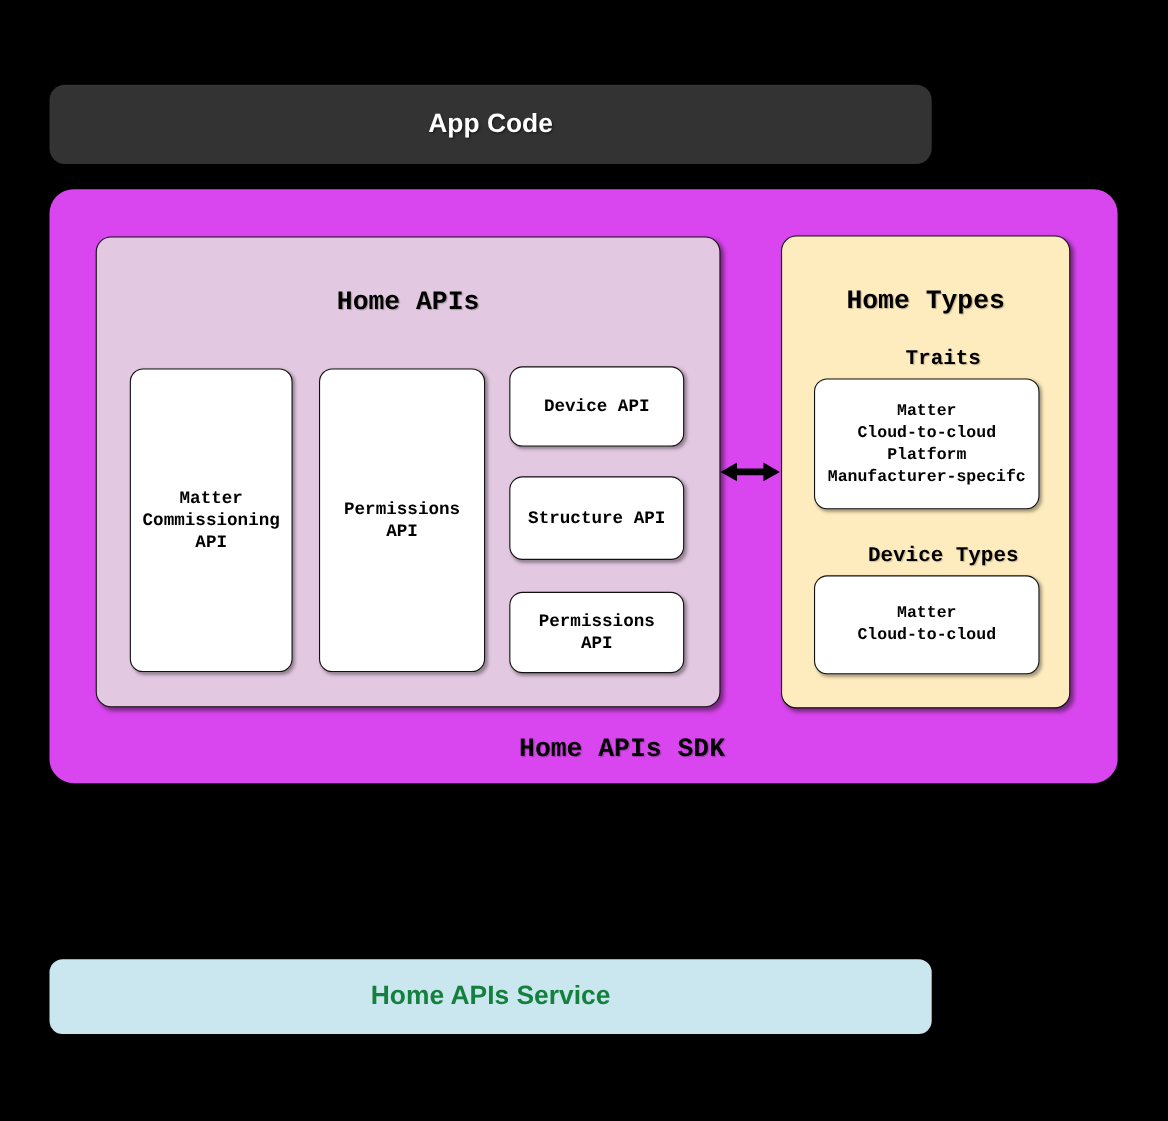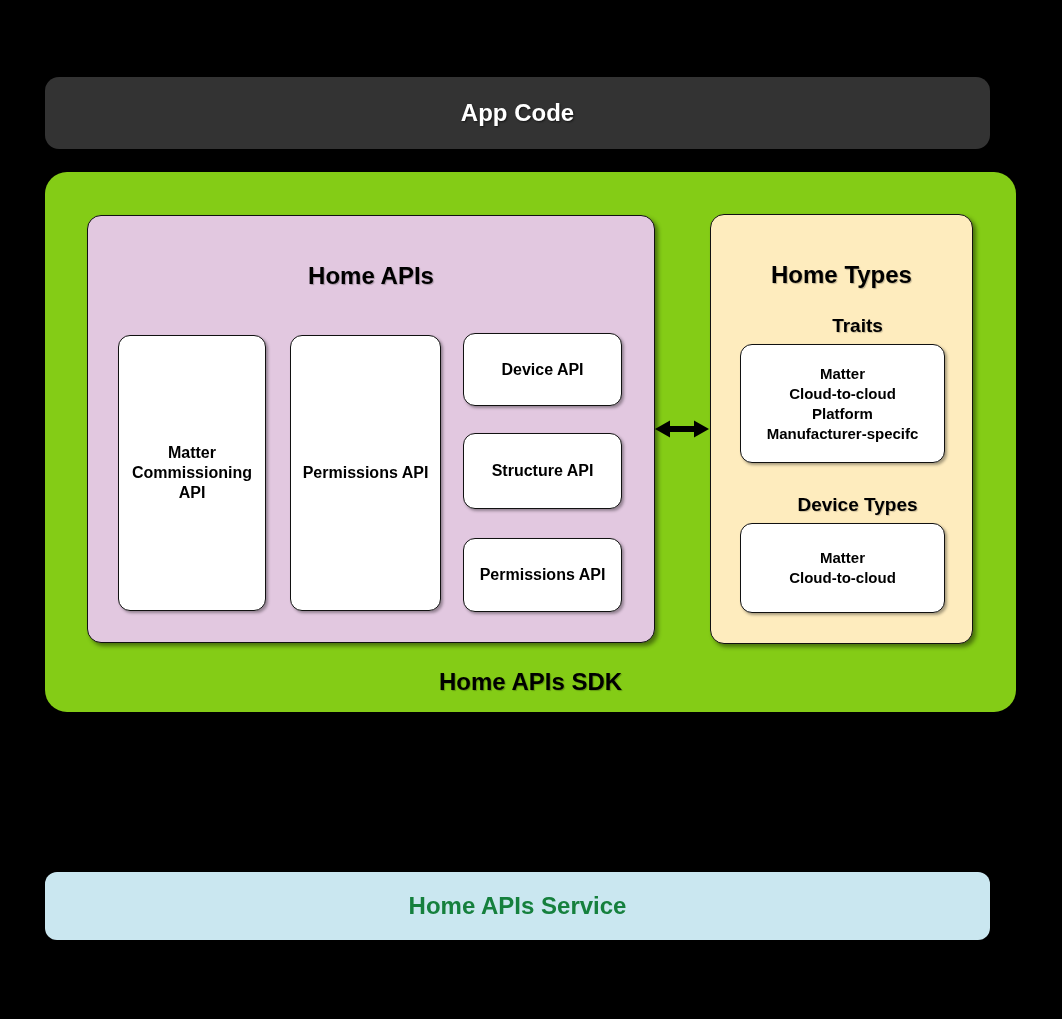"App Code" .bar { width: 945px -> 802px }
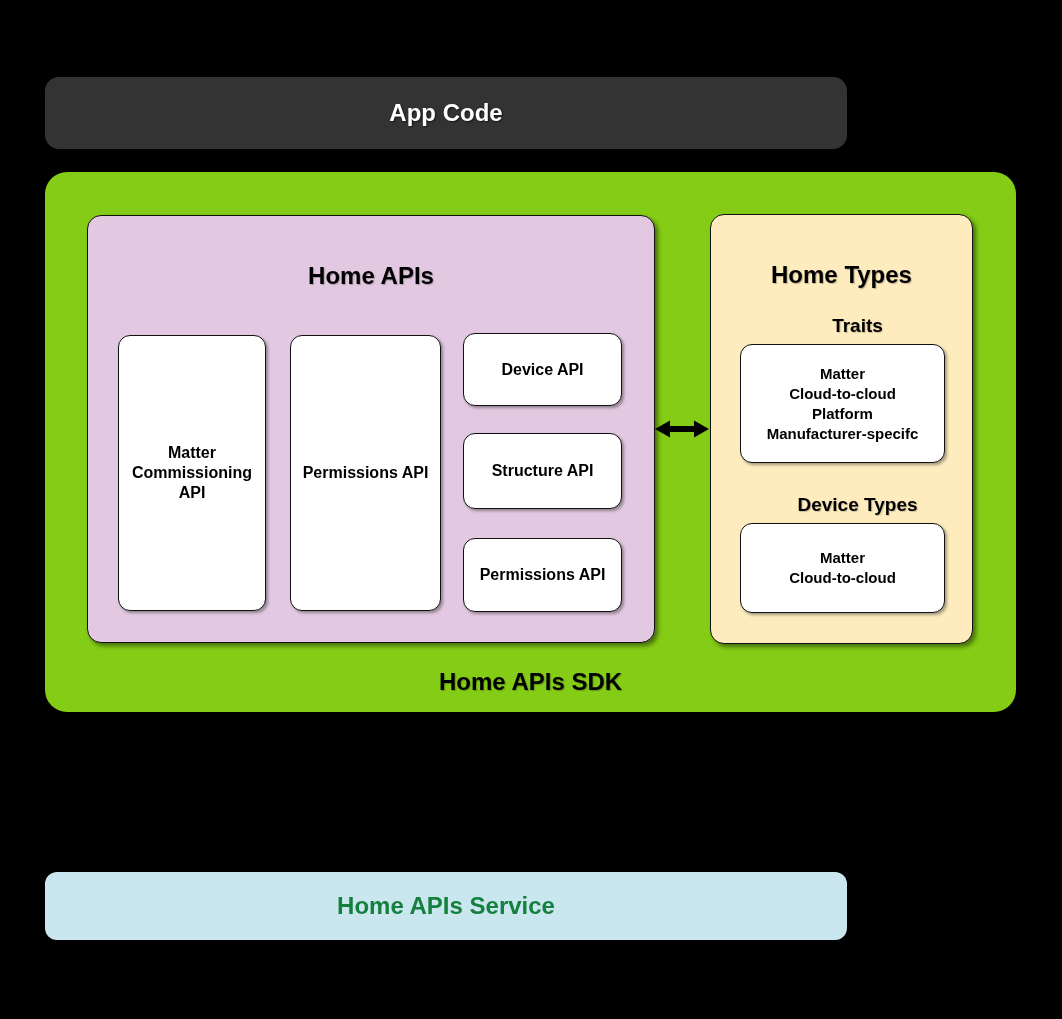"Home APIs" .sdk-box { background: #84cc16 -> #d946ef; font-family: none -> Liberation Mono, monospace }
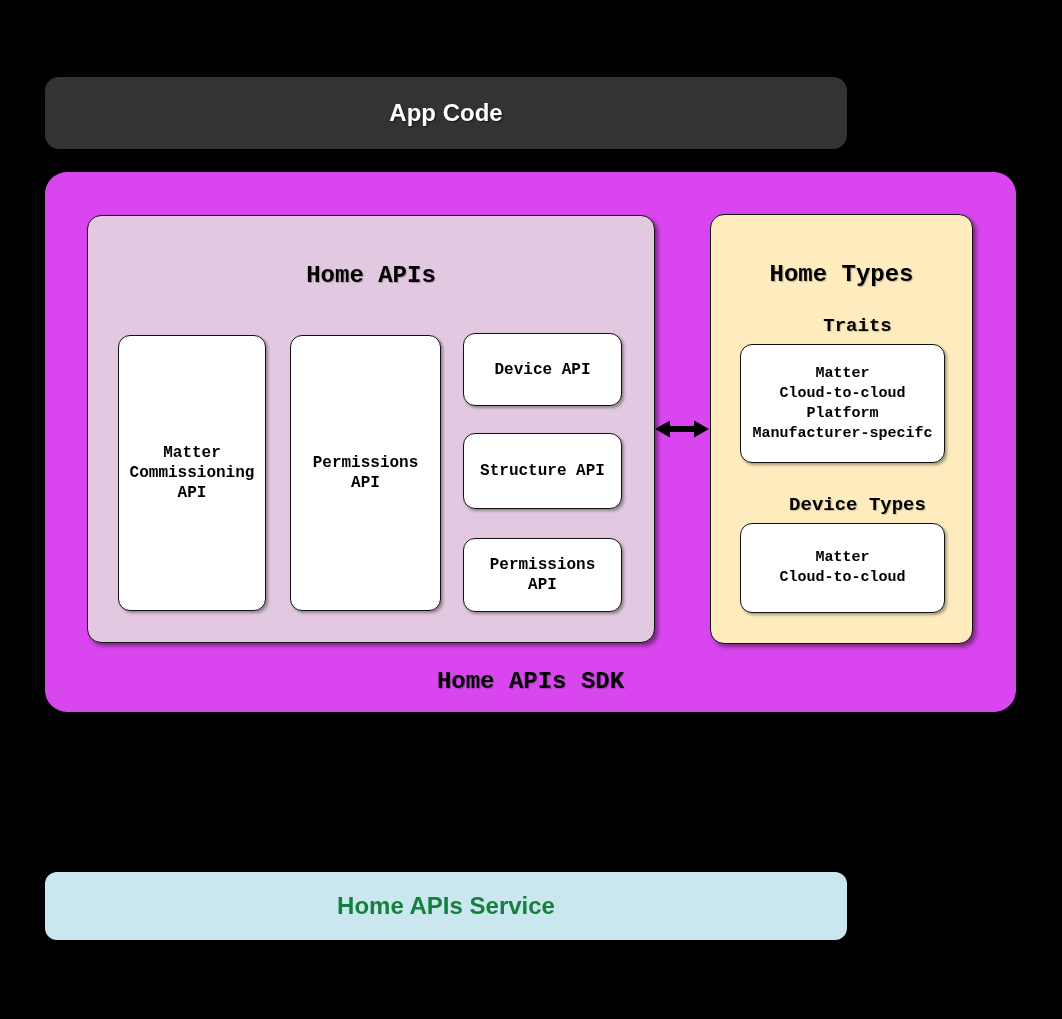"Home APIs SDK" .sdk-label { padding-left: none -> 35px }
